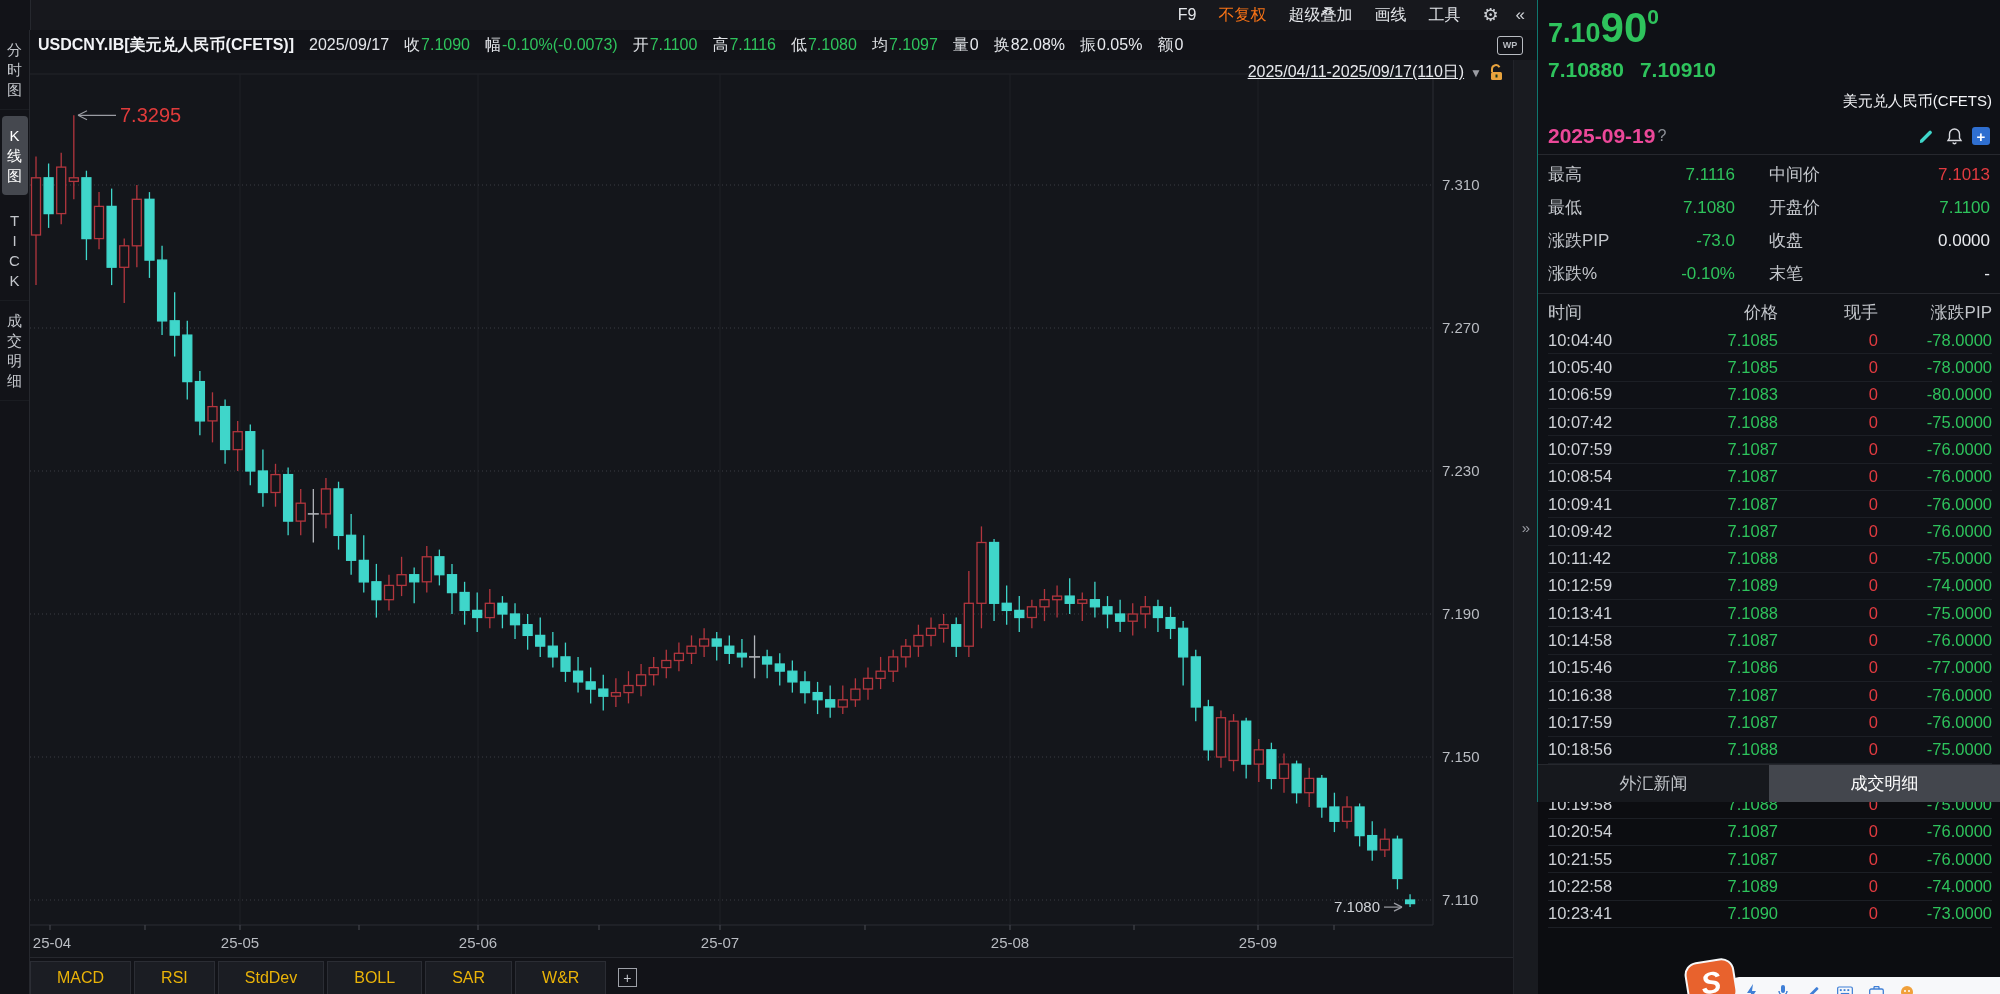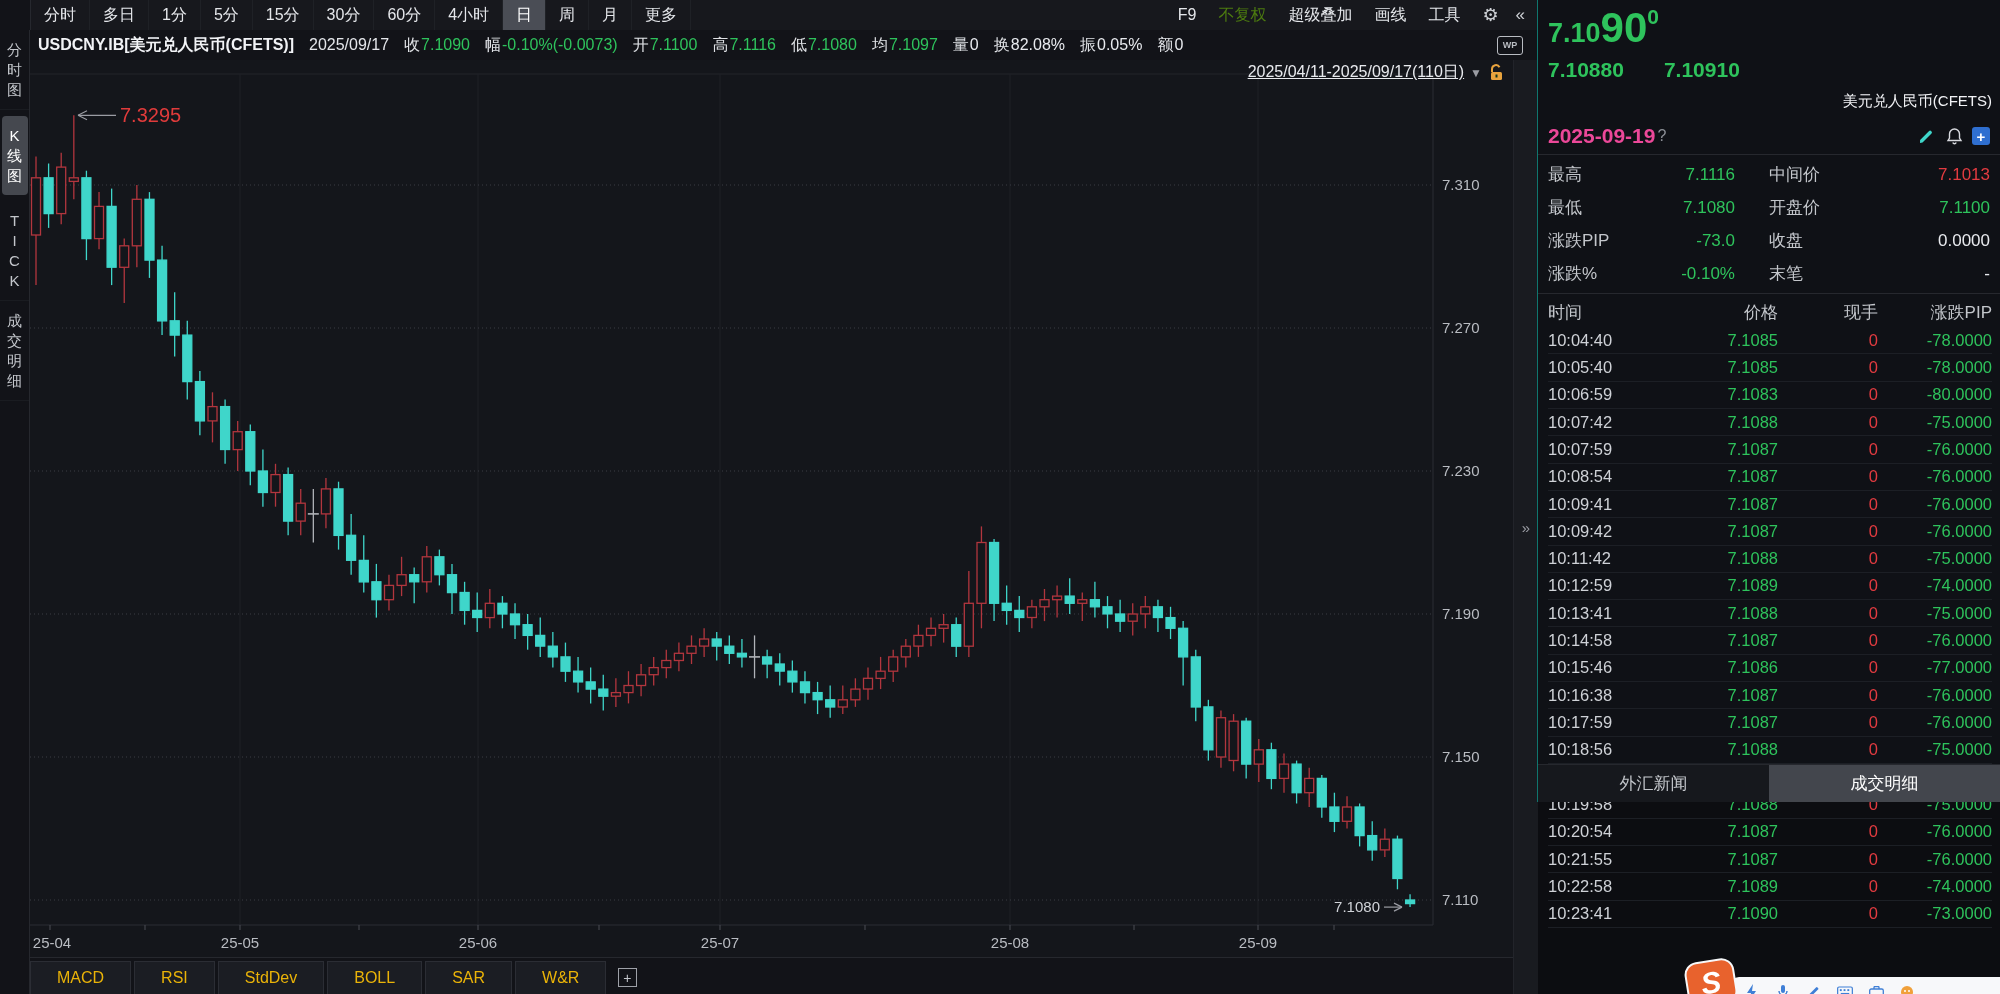"分时" div { html: <div> <div>分时</div> <div>多日</div> <div>1分</div> <div>5分</div> <div>15分</div> <div>30分</div> <div>60分</div> <div>4小时</div> <div>日</div> <div>周</div> <div>月</div> <div>更多</div> </div> -> none }
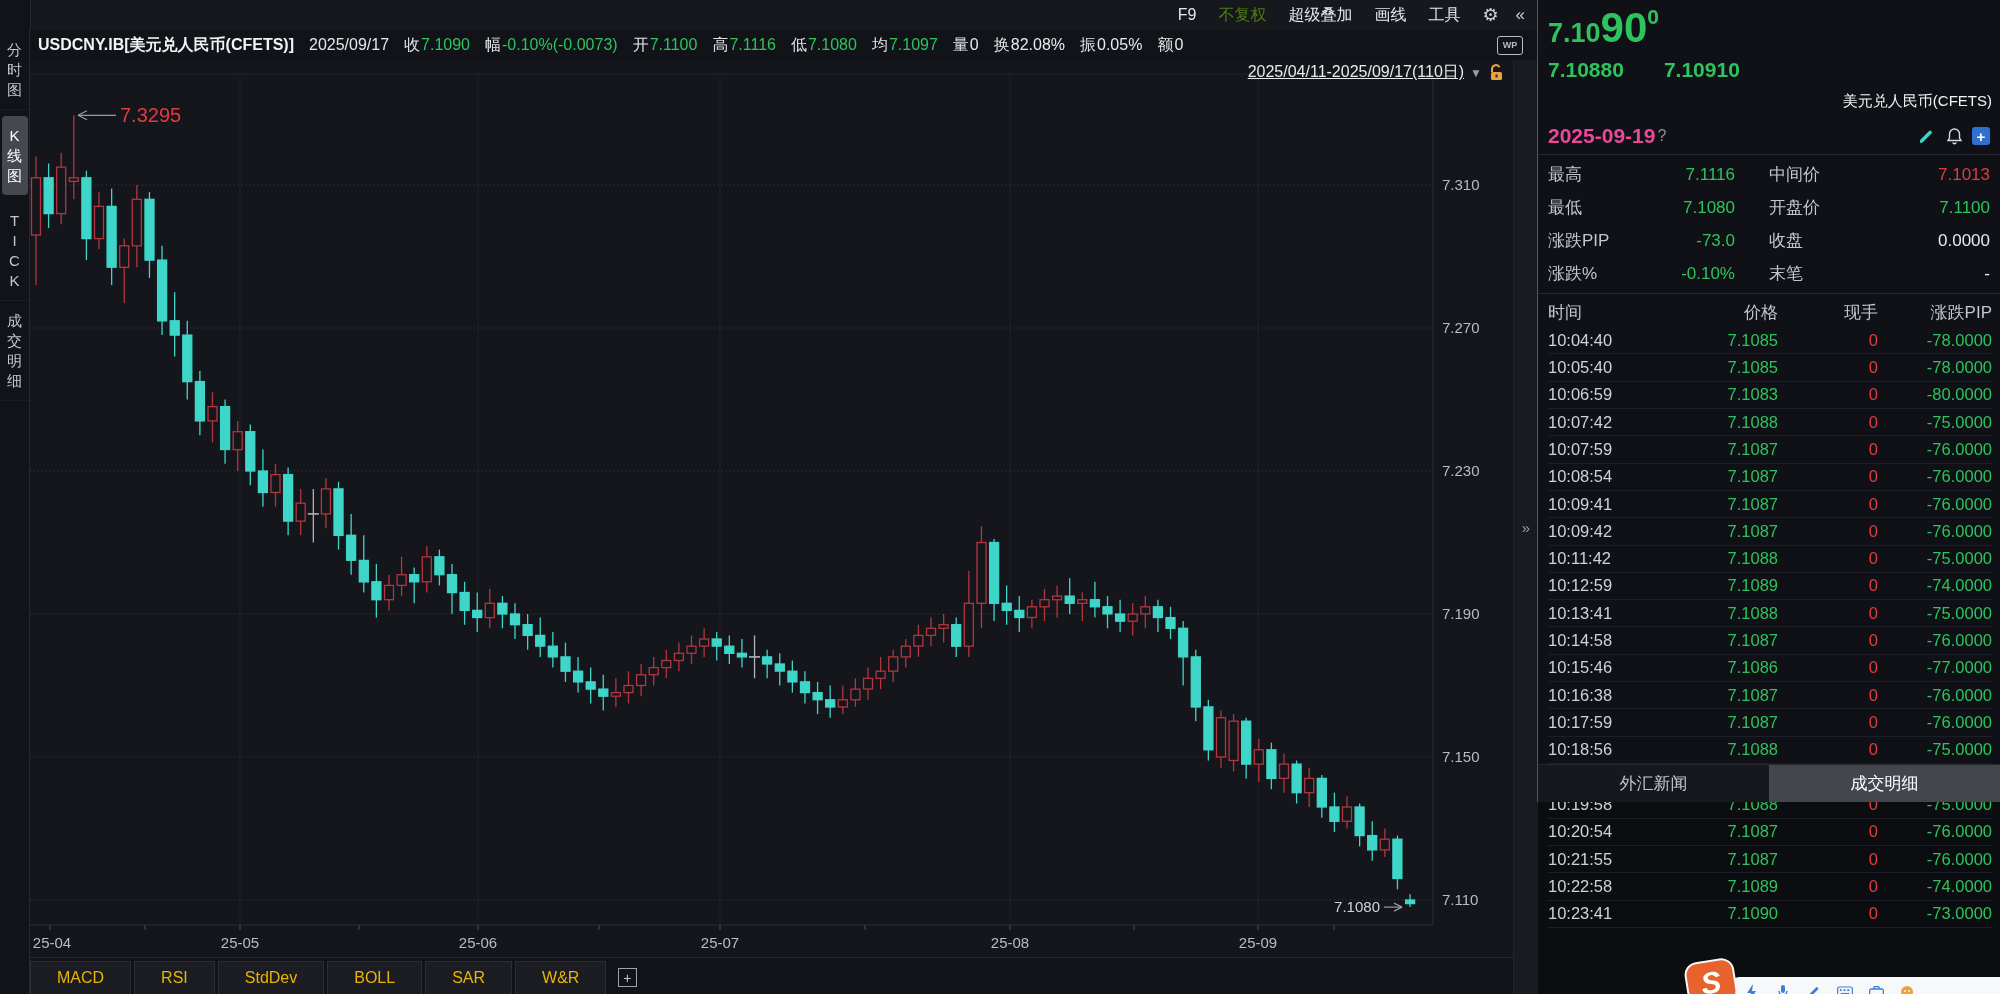"不复权" .ritem.dim { color: #4d7c0f -> #f97316 }
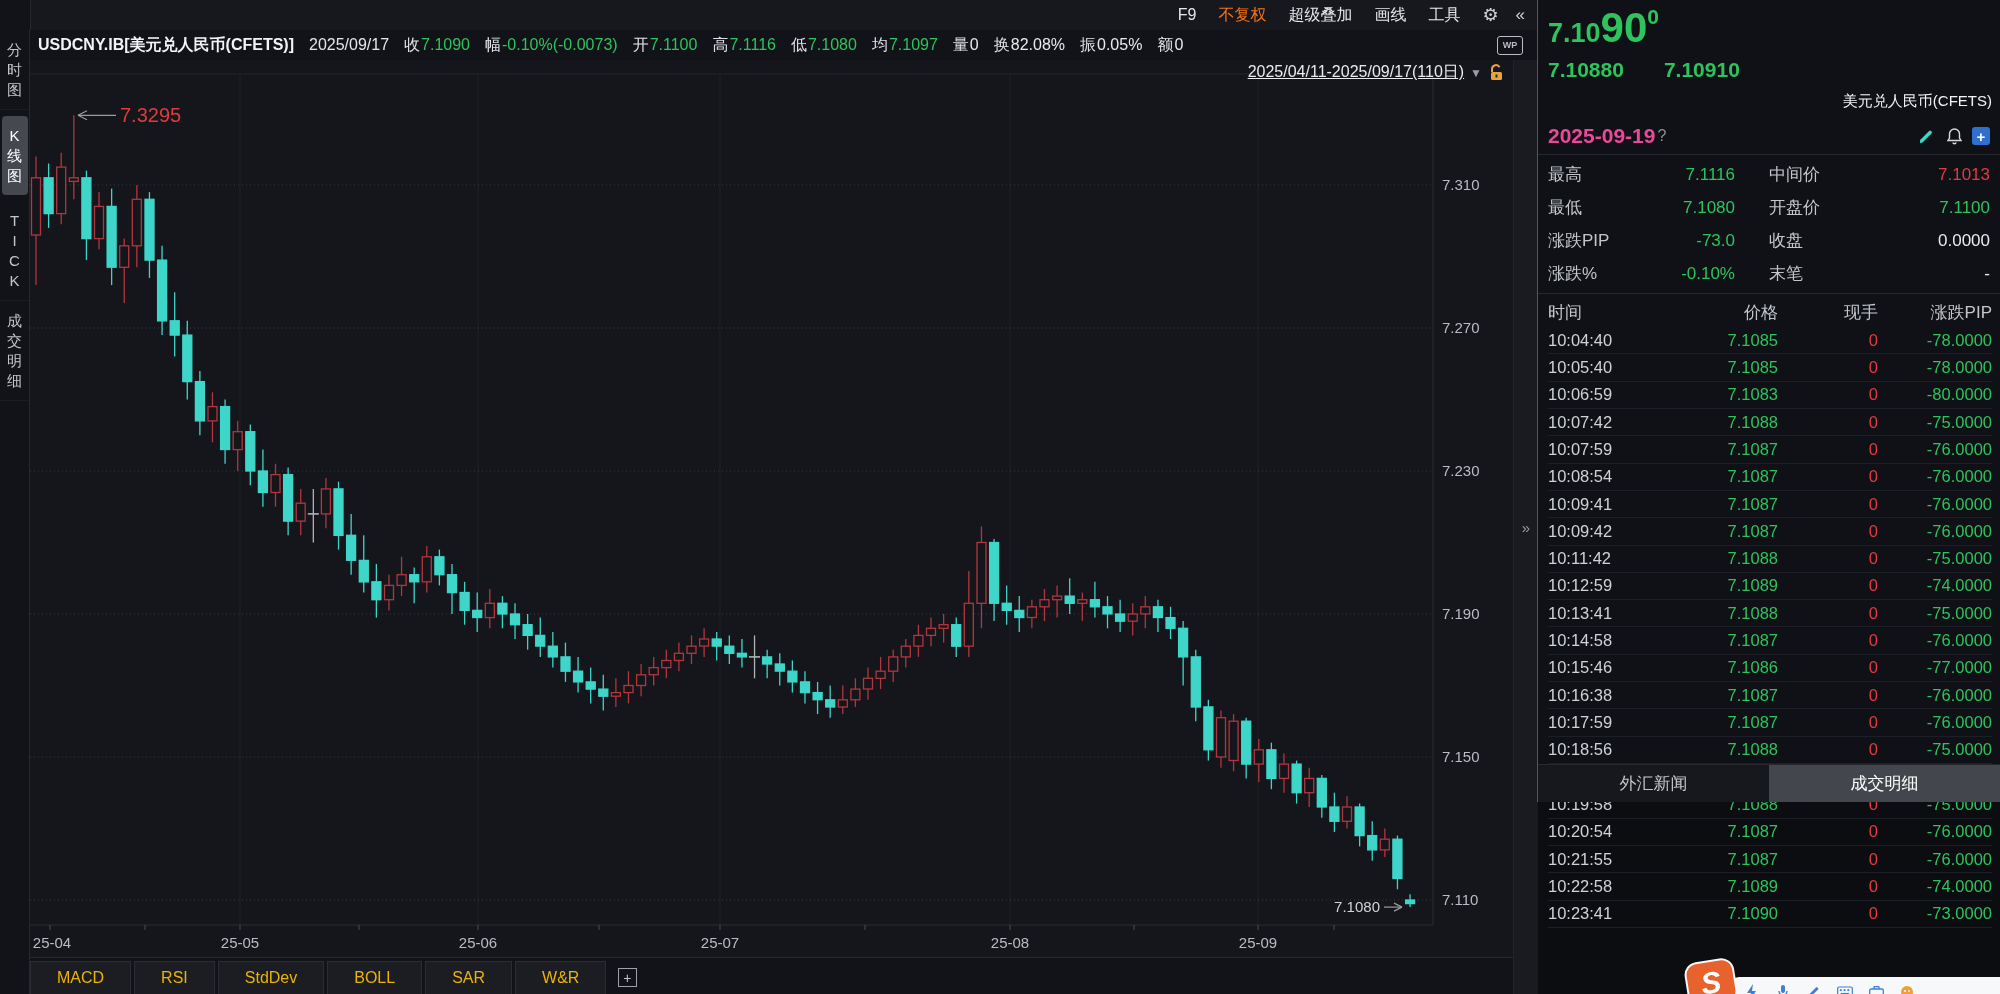"7.10880" .bidask { gap: 40px -> 16px }
